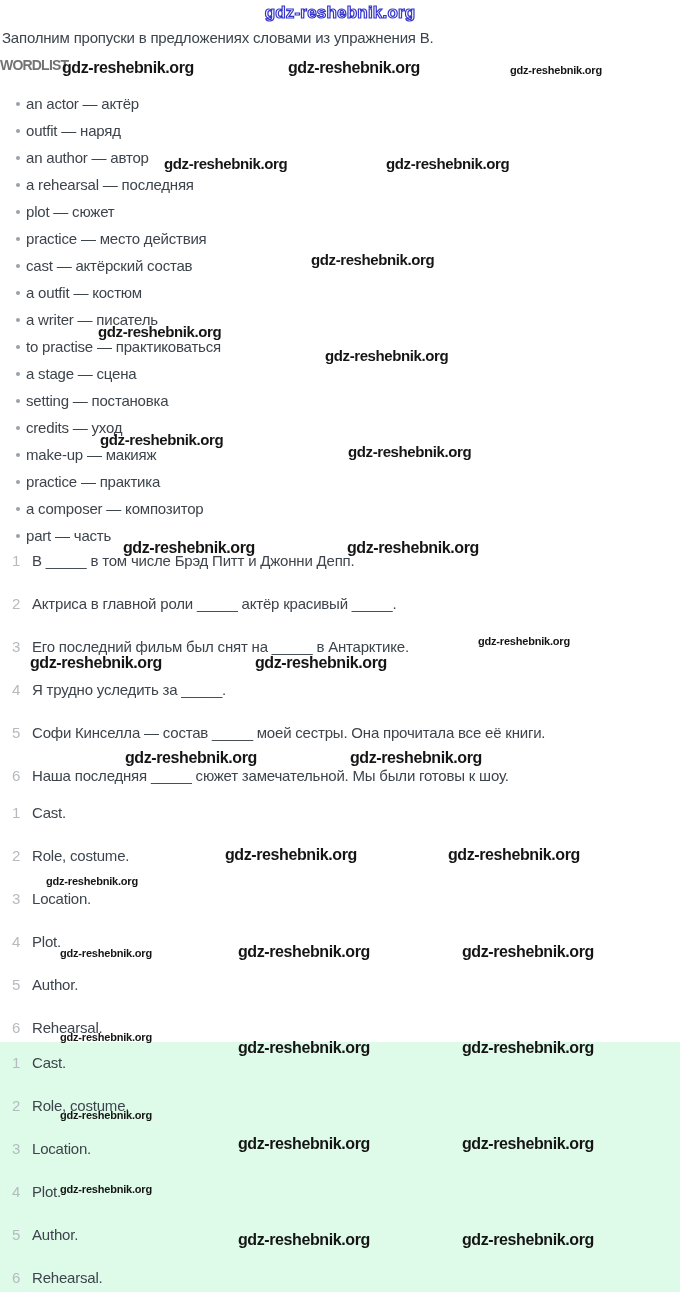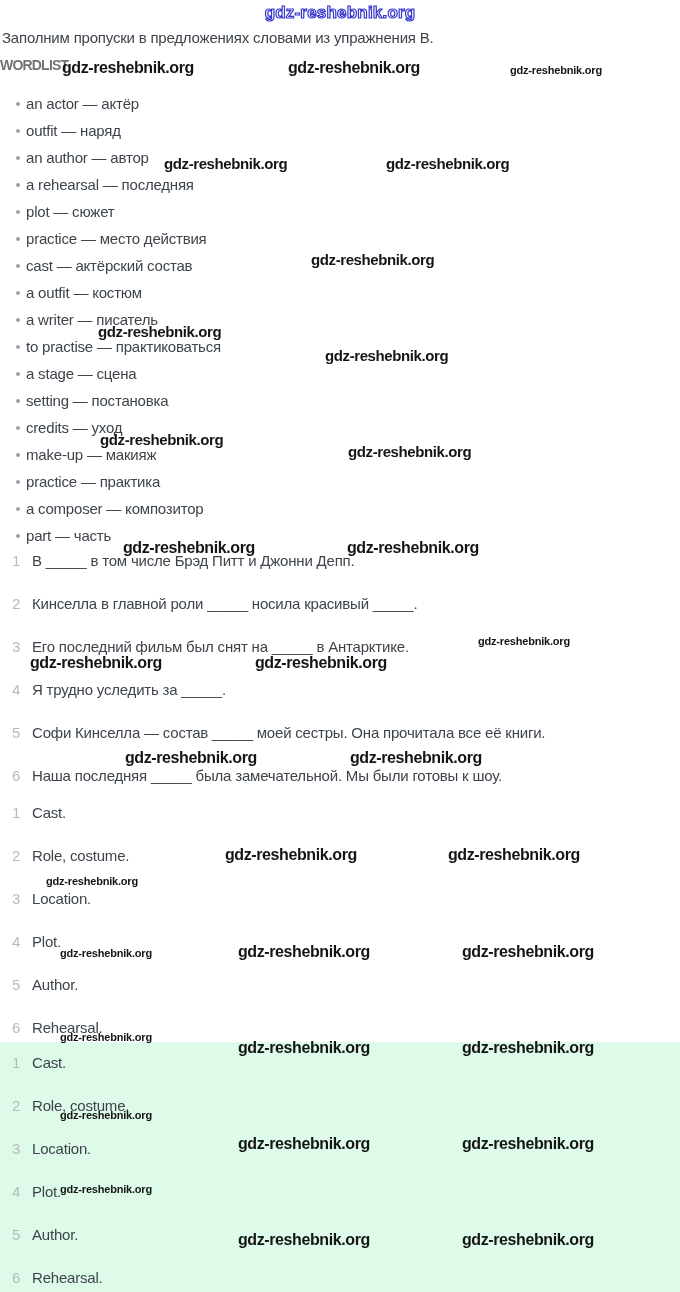"Кинселла в главной роли _____" span.txt { text: Кинселла в главной роли _____ носила -> Актриса в главной роли _____ актёр }
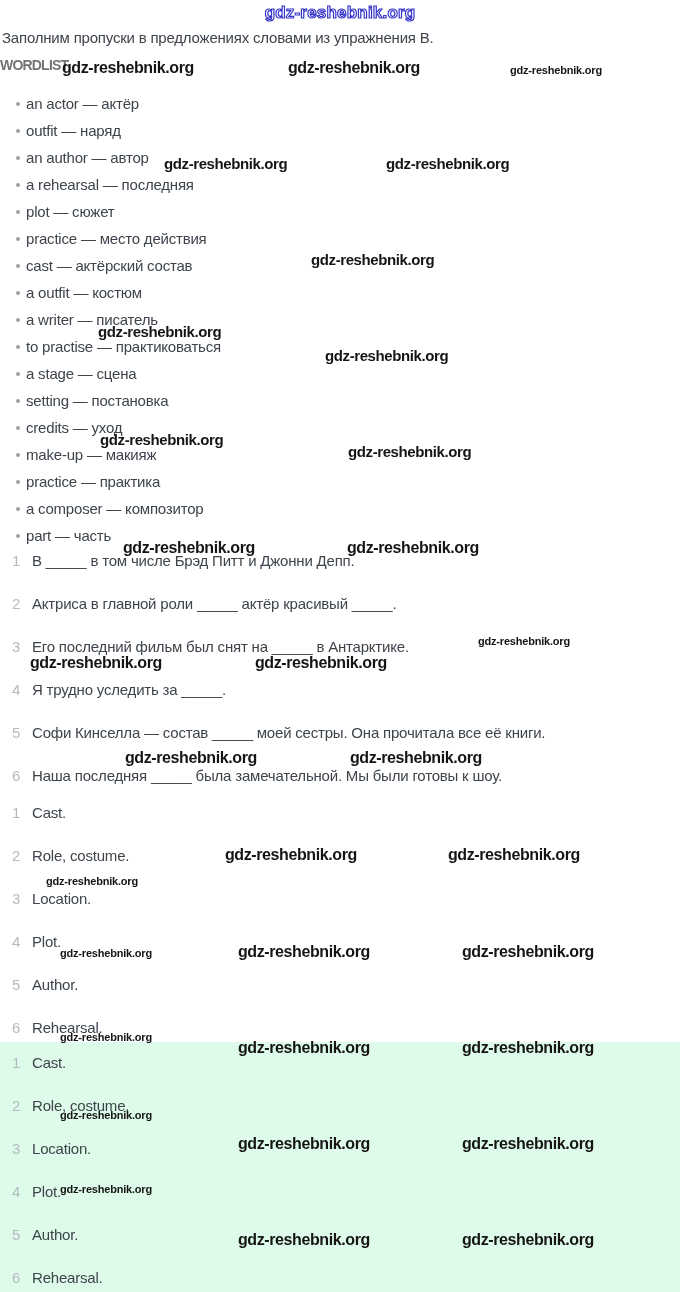"Наша последняя _____ была замечательной." span.txt { text: была -> сюжет }
